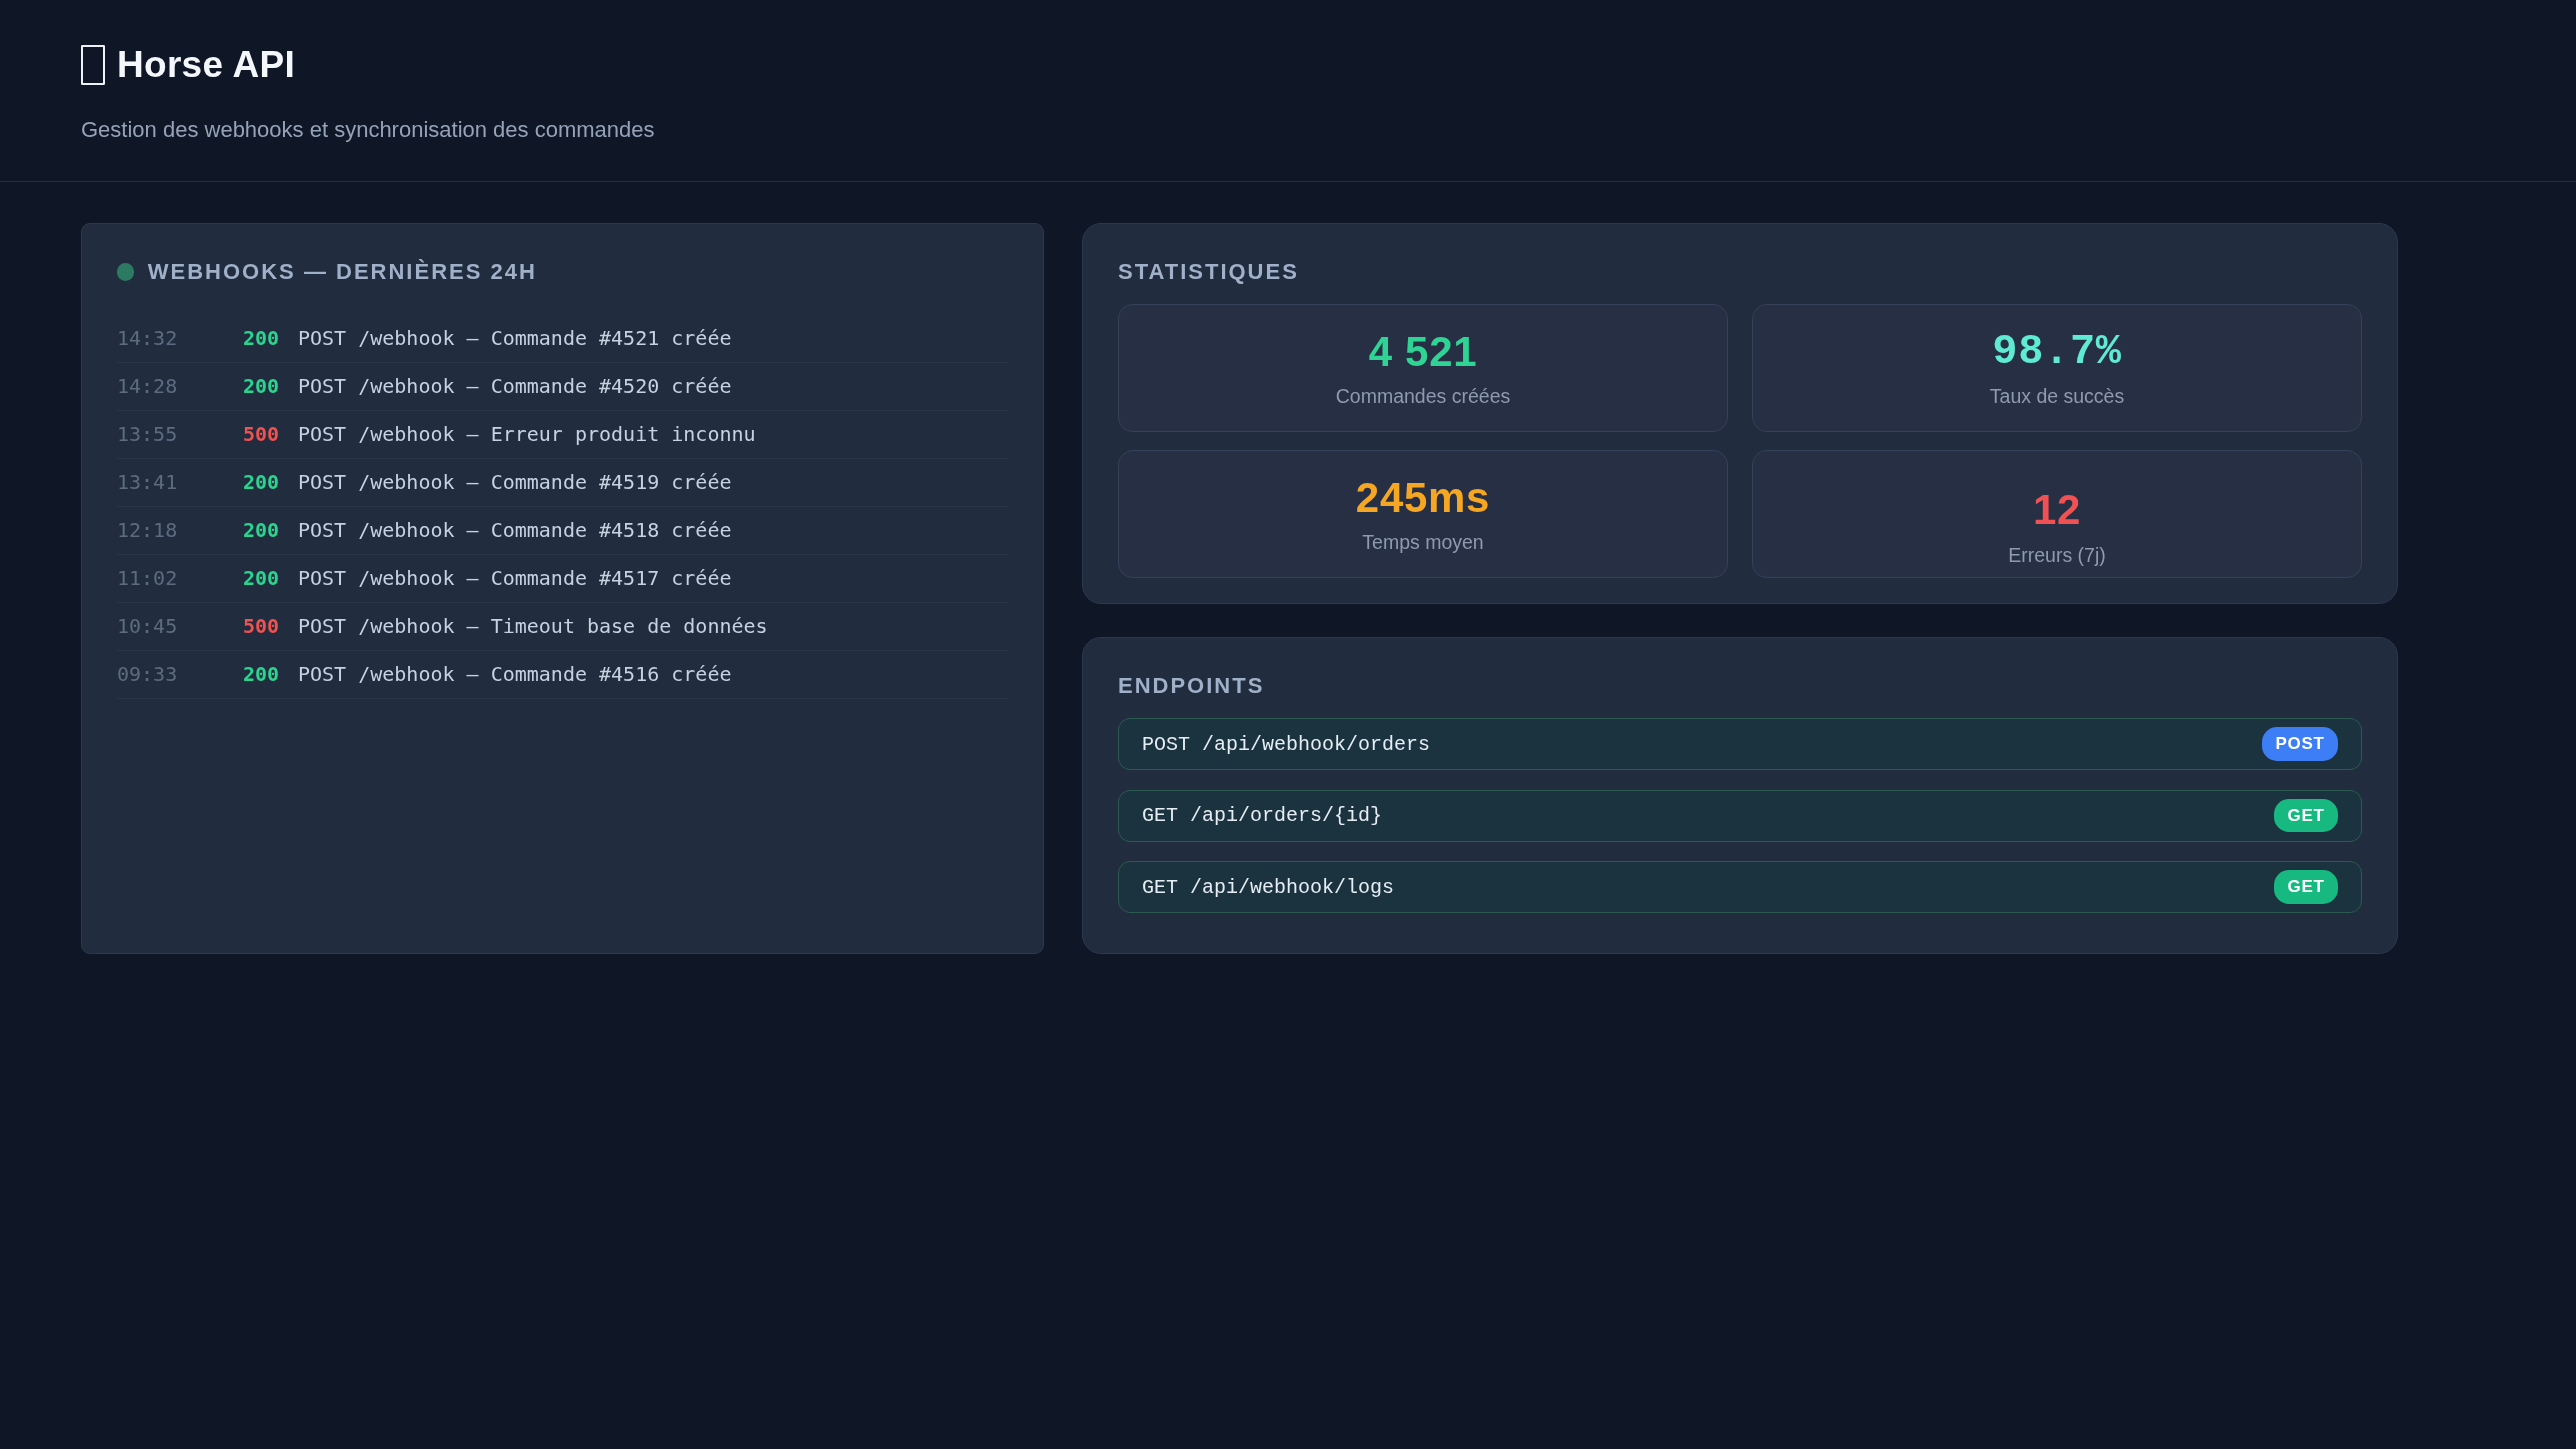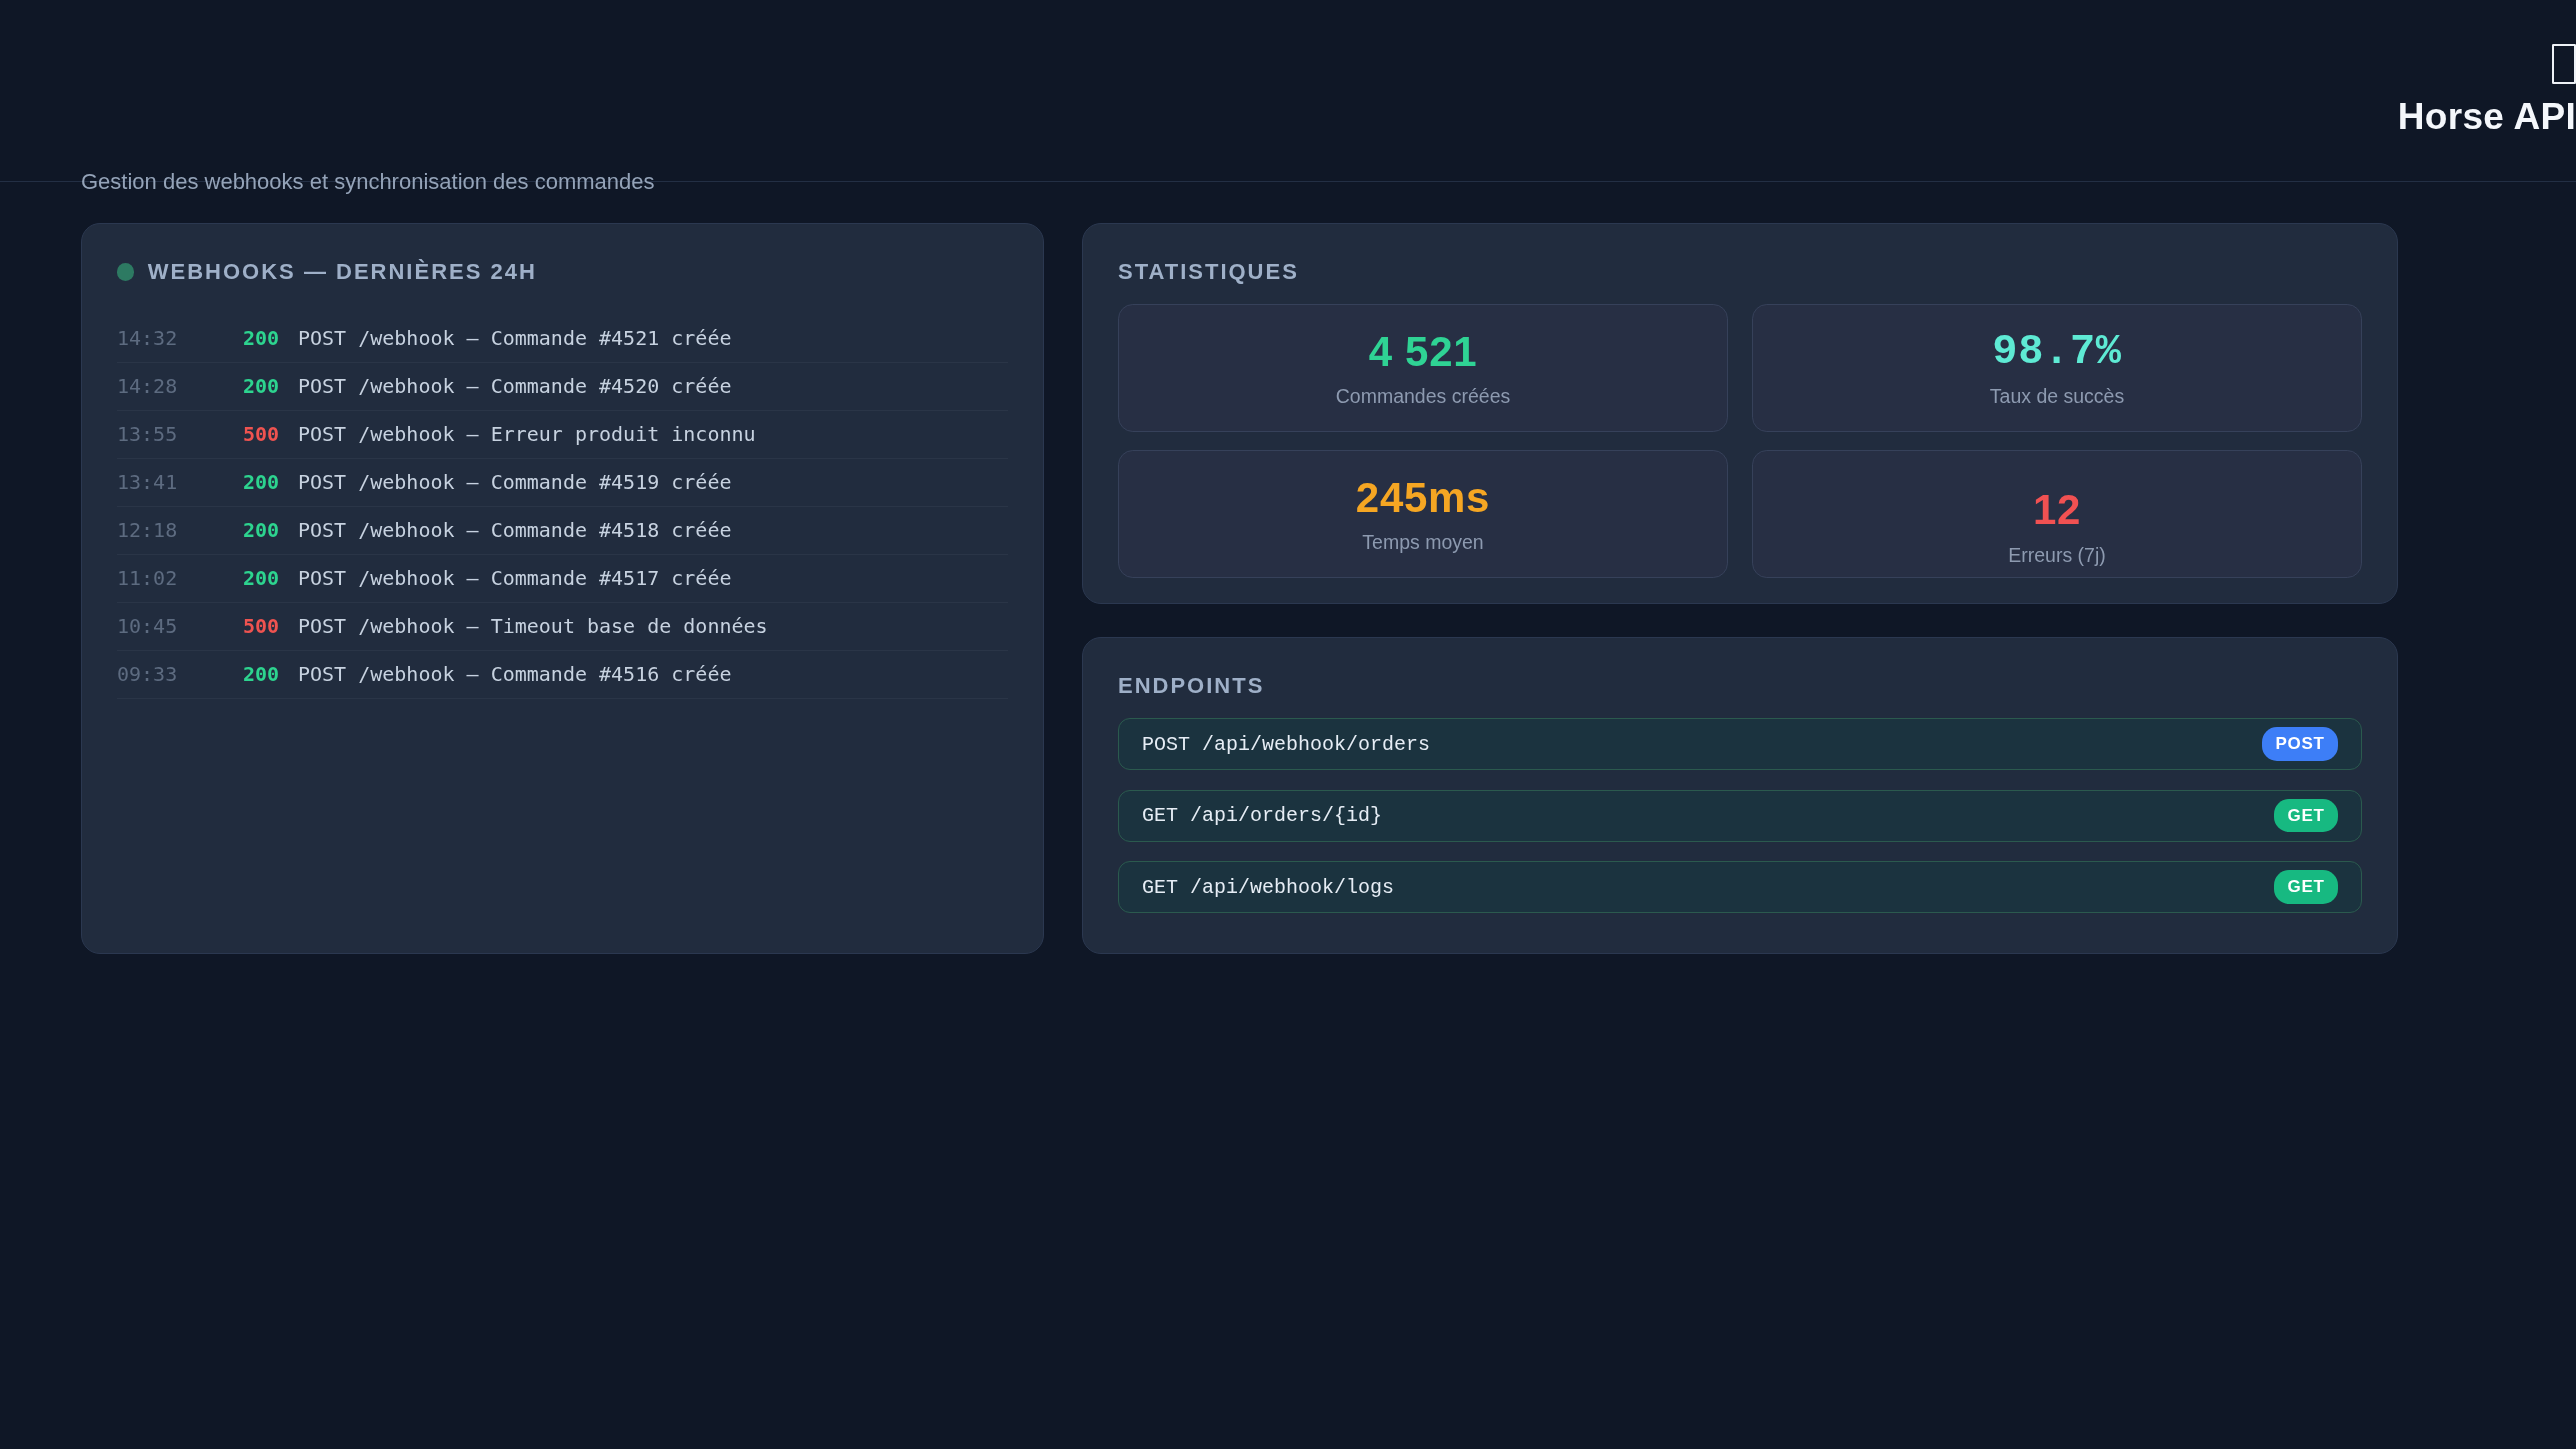"Horse API" .app-title { align-items: flex-end -> center; flex-direction: column -> none }
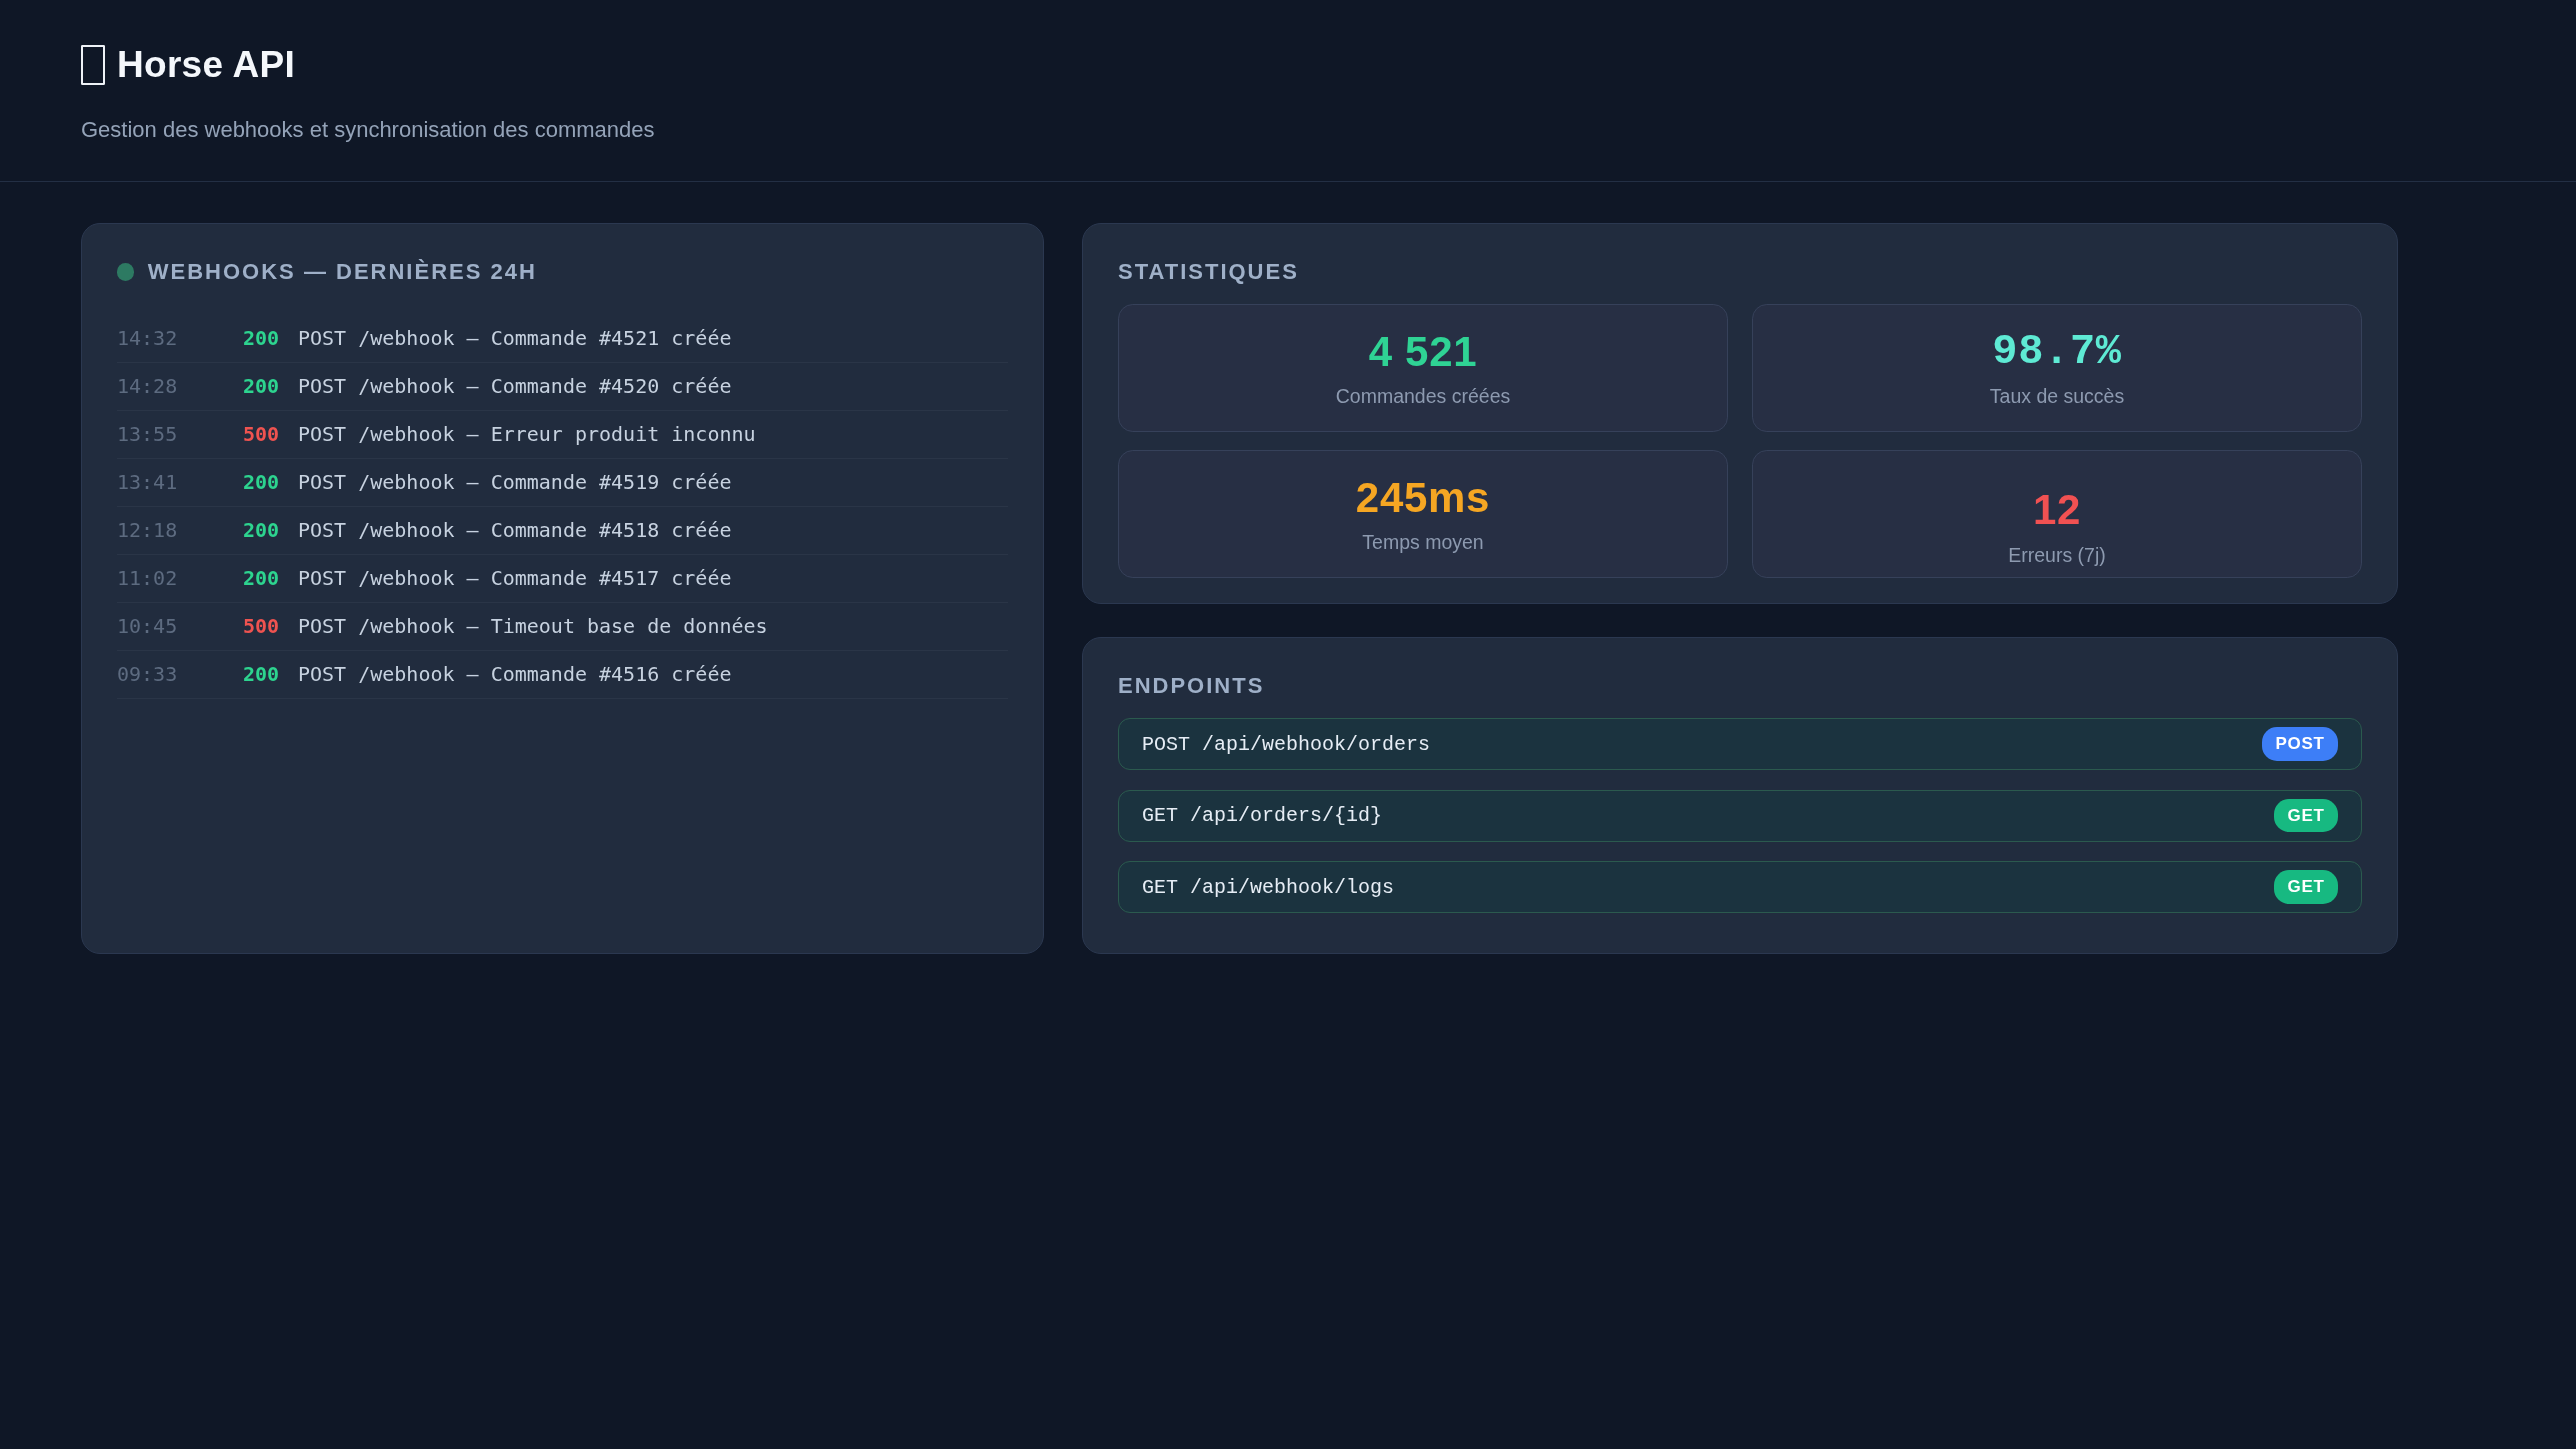"WEBHOOKS — DERNIÈRES 24H" .webhooks-panel { border-radius: none -> 9px }
